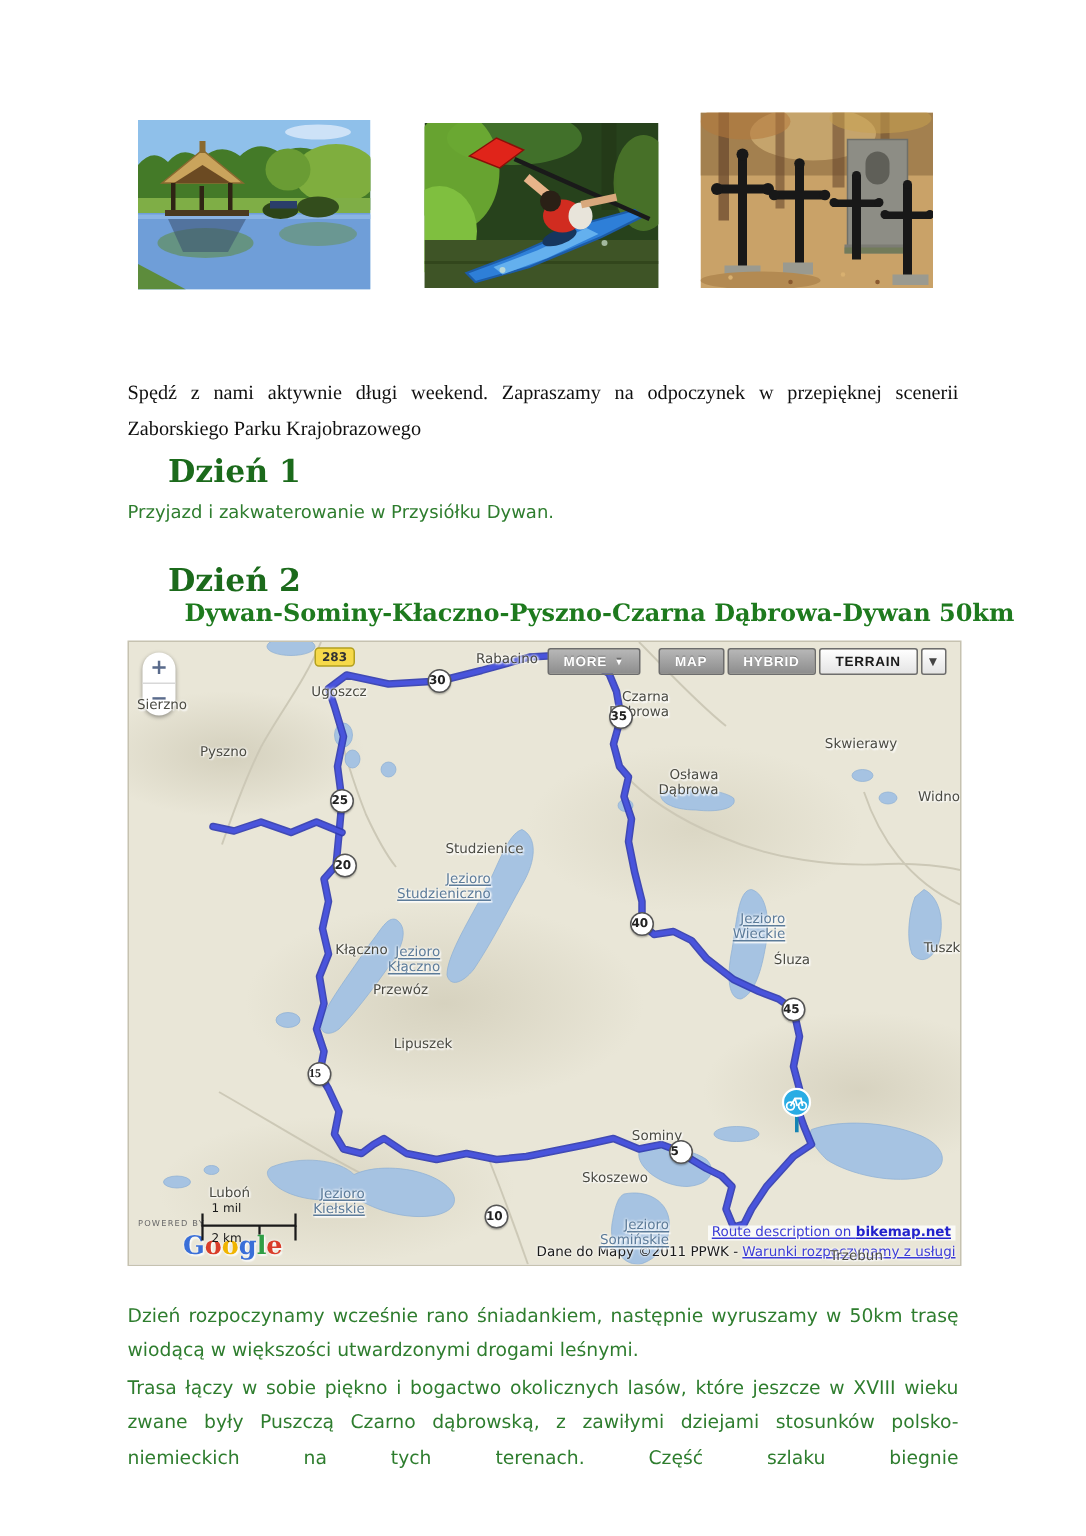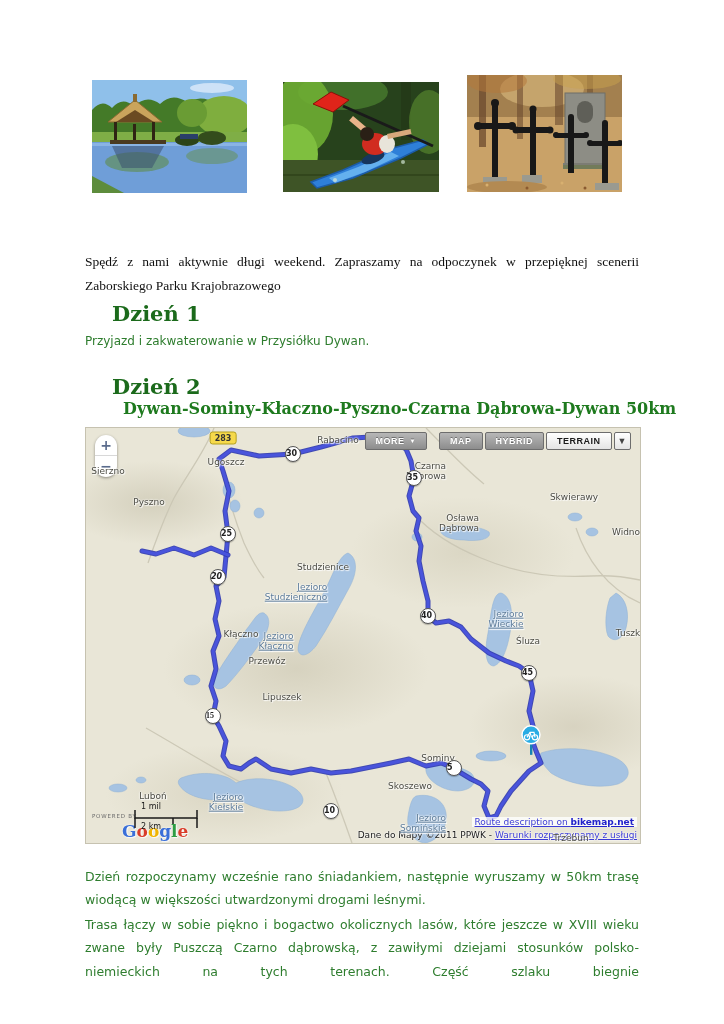"20" div.km-marker { font-style: italic -> none; left: 132px -> 144px }
